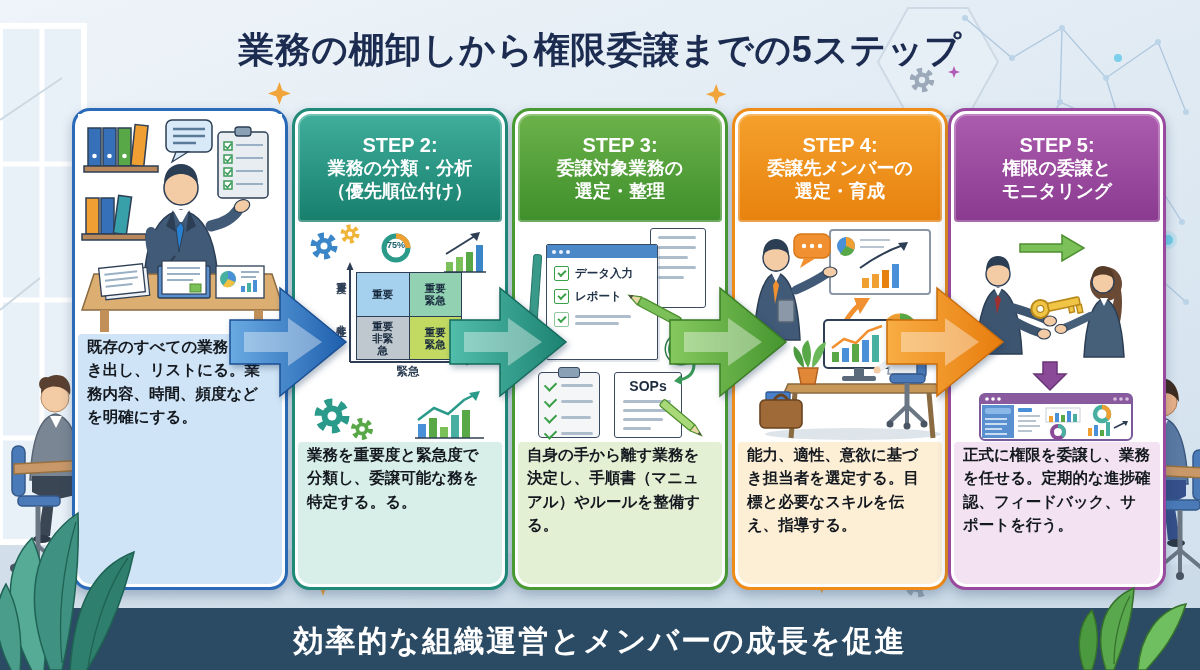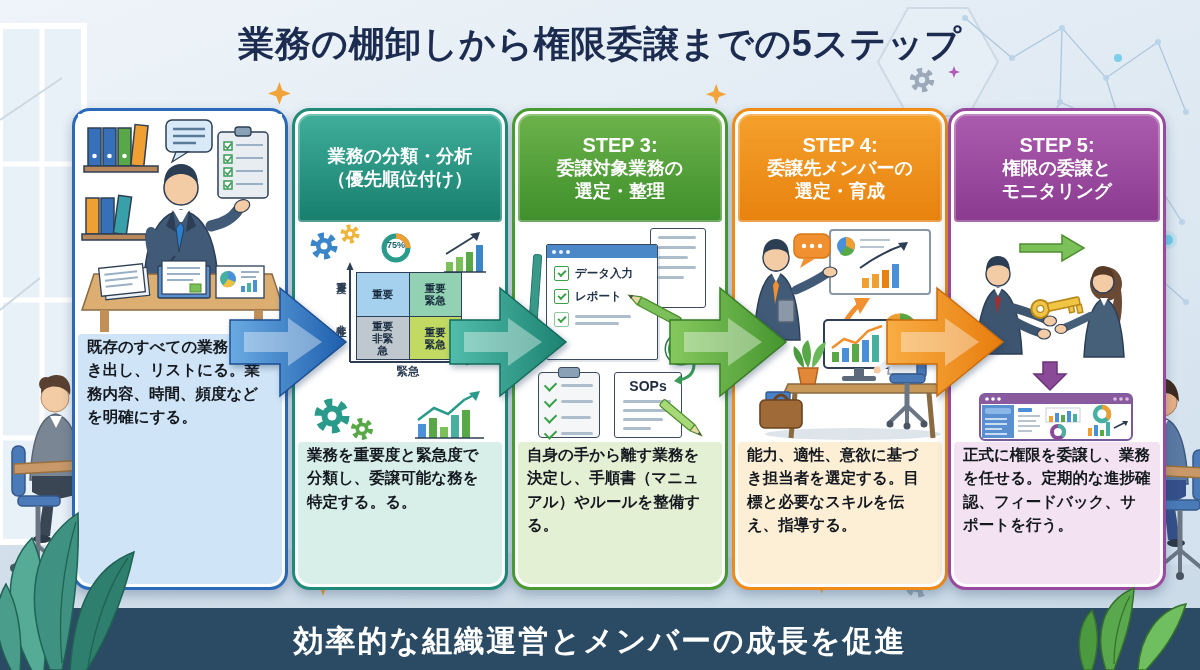"業務の棚卸しから権限委譲までの5ステップ" .page-title { margin: 8px -> 14px }
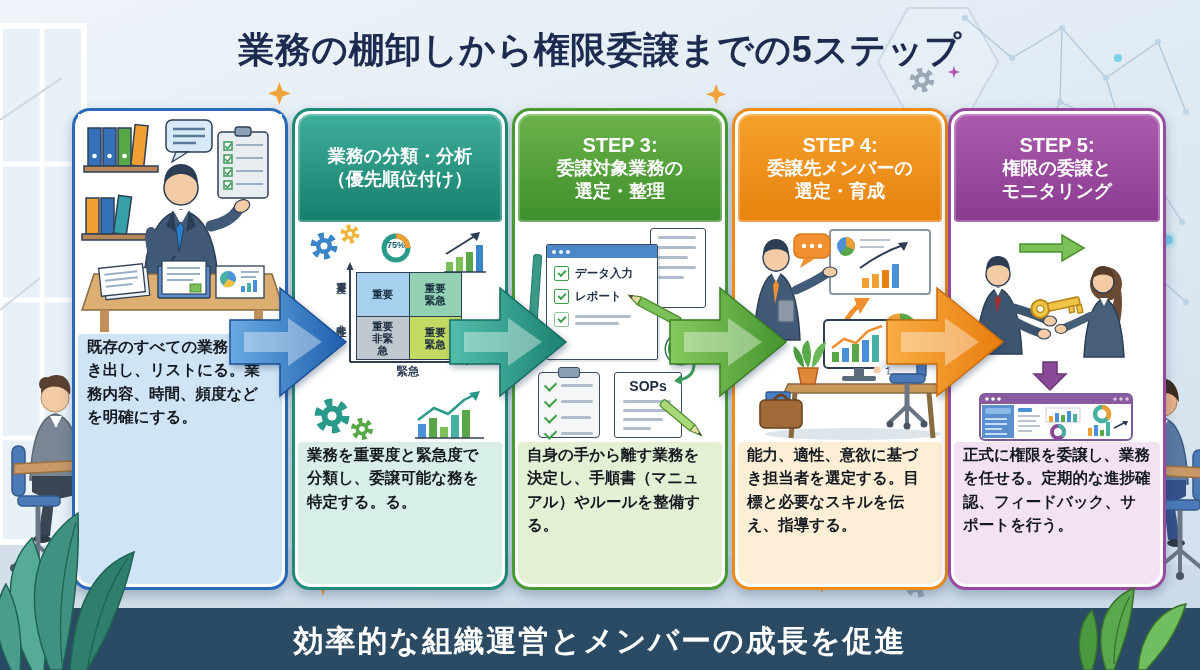"STEP 2:" div.step-label { html: none -> <div>STEP 2:</div> }
